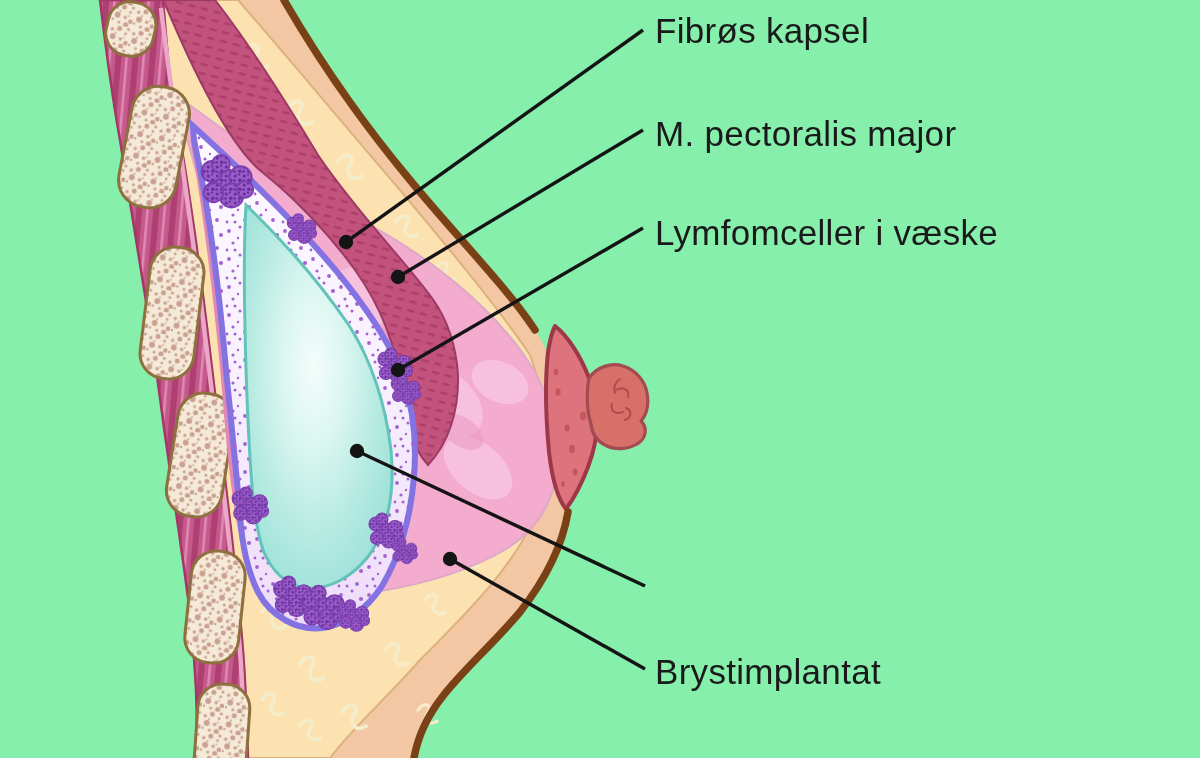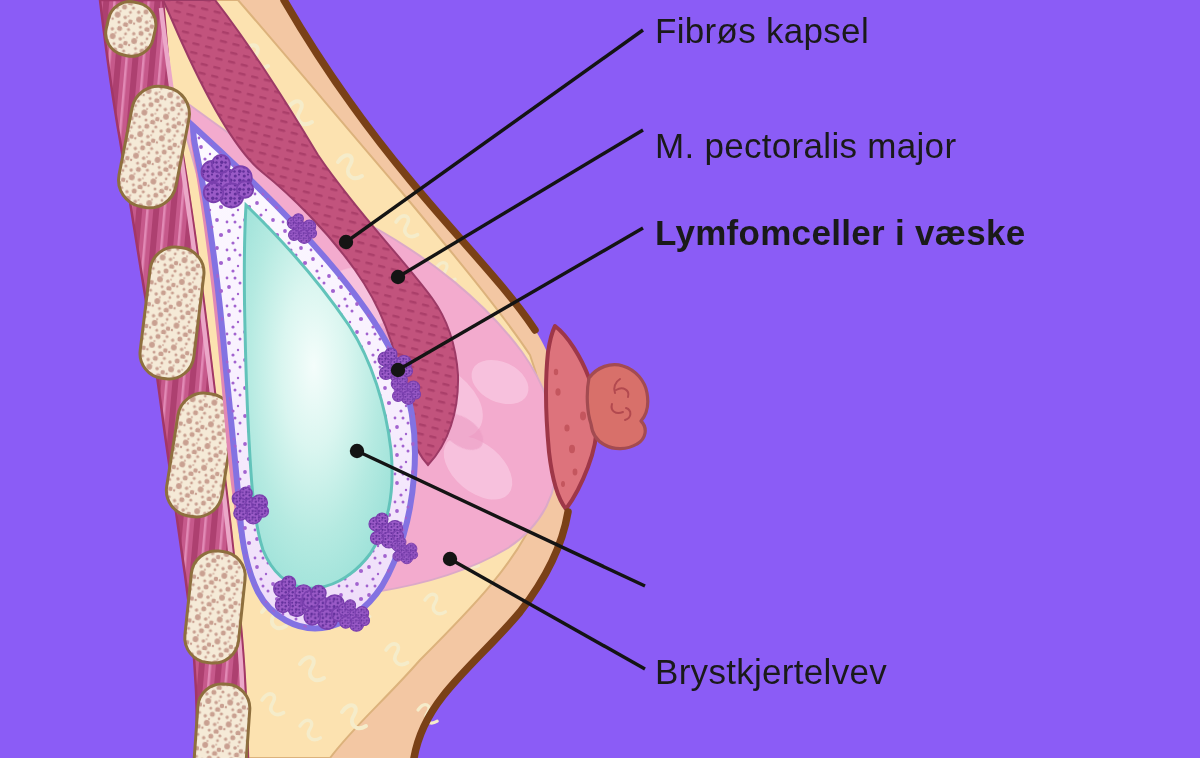"Fibrøs kapsel" .stage { background: #8b5cf6 -> #86efac }
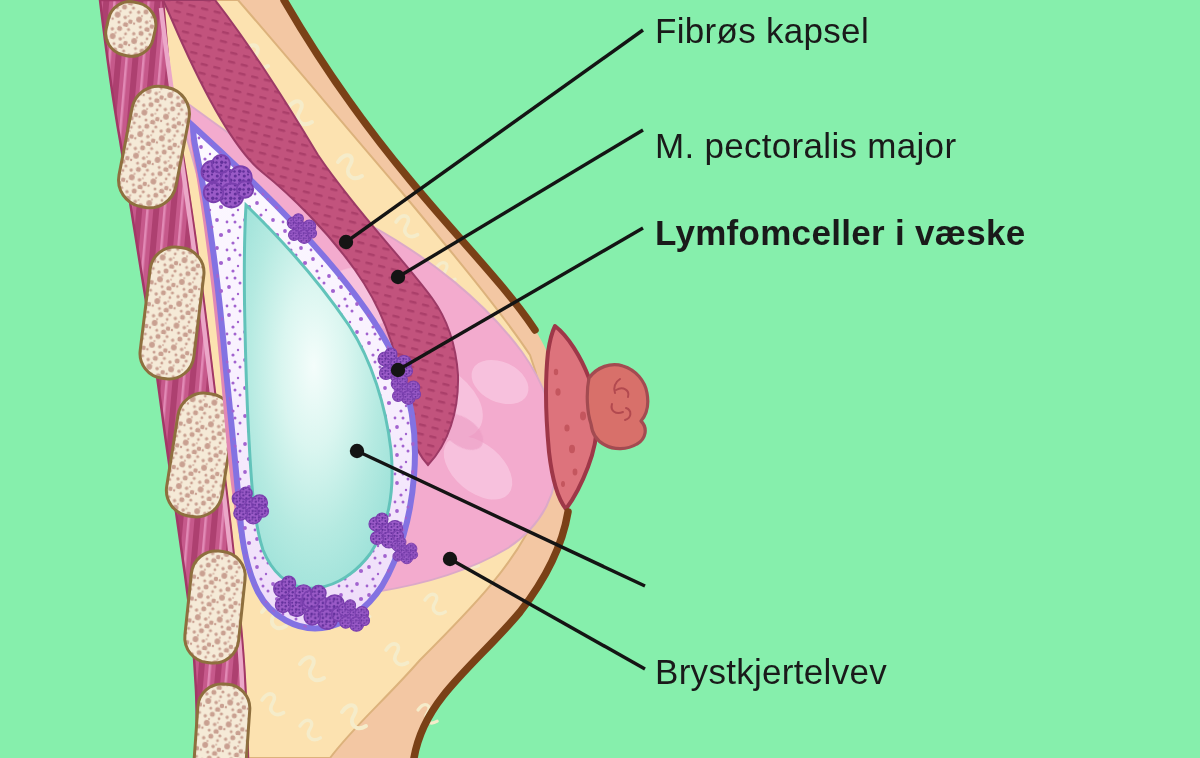"M. pectoralis major" div.label { top: 124px -> 112px }
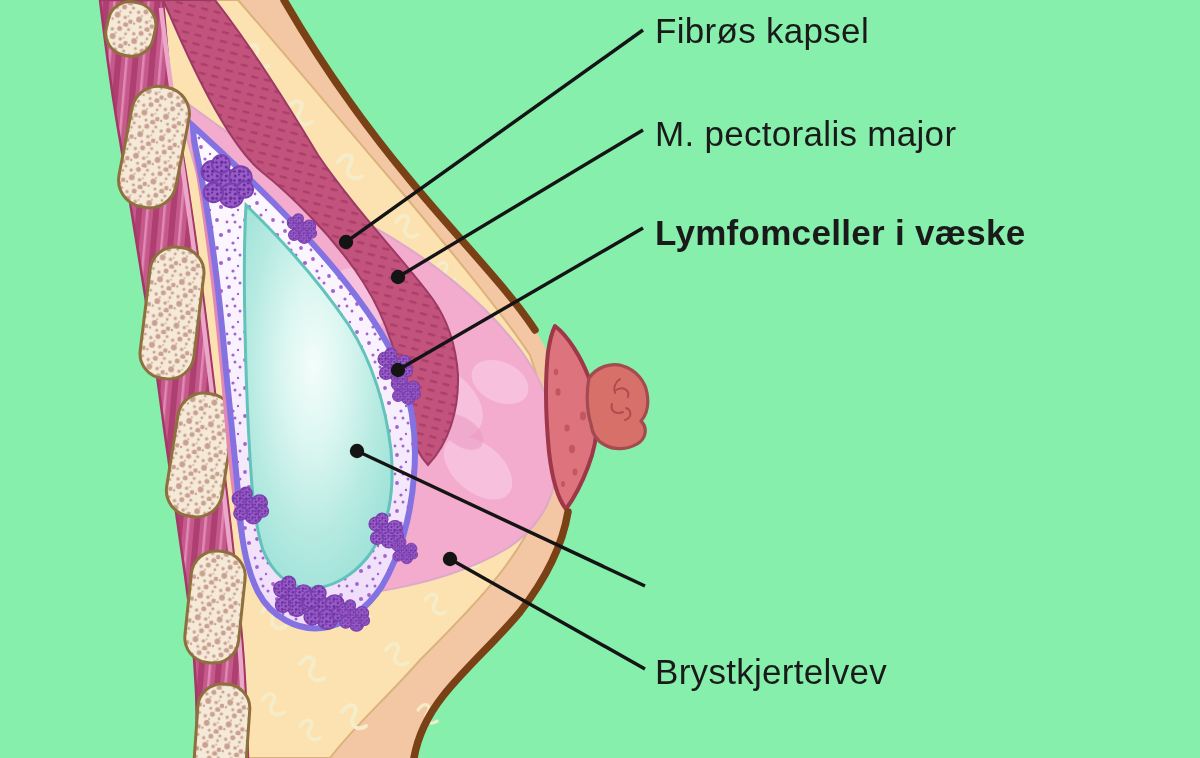"Lymfomceller i væske" .label span { font-weight: bold -> none }
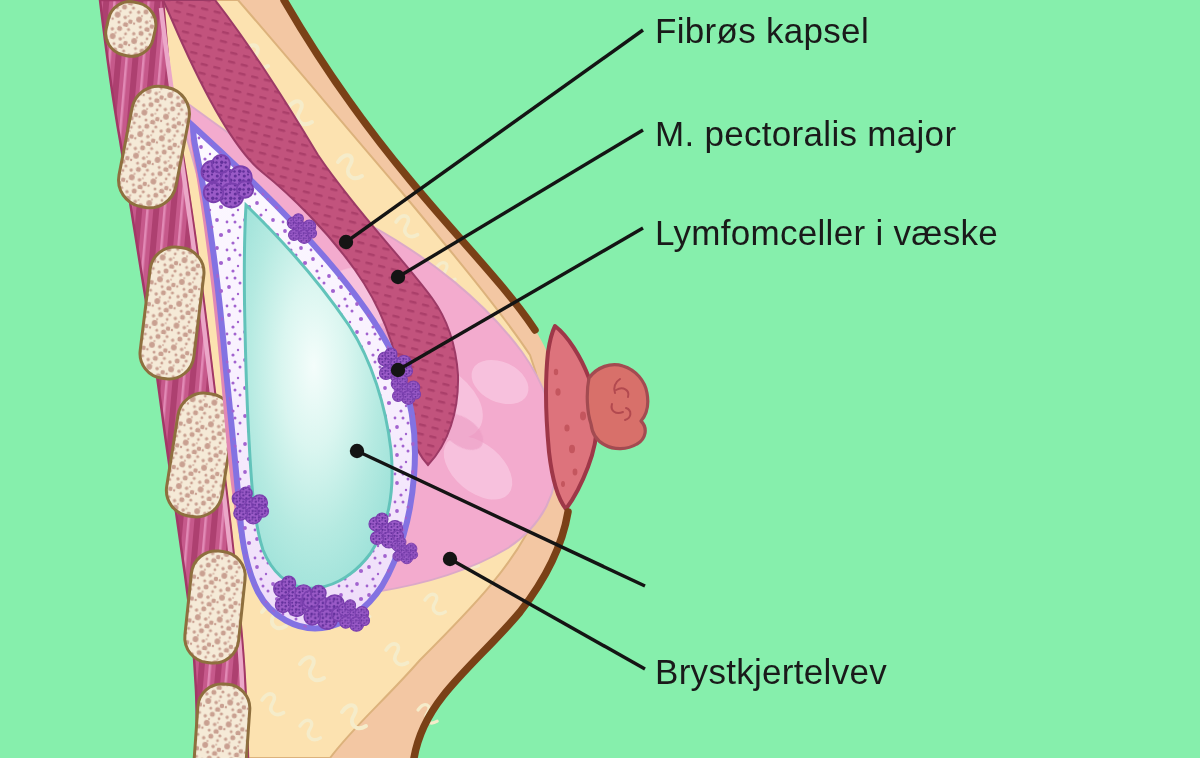"Brystkjertelvev" div.label { text: Brystkjertelvev -> Brystimplantat }
